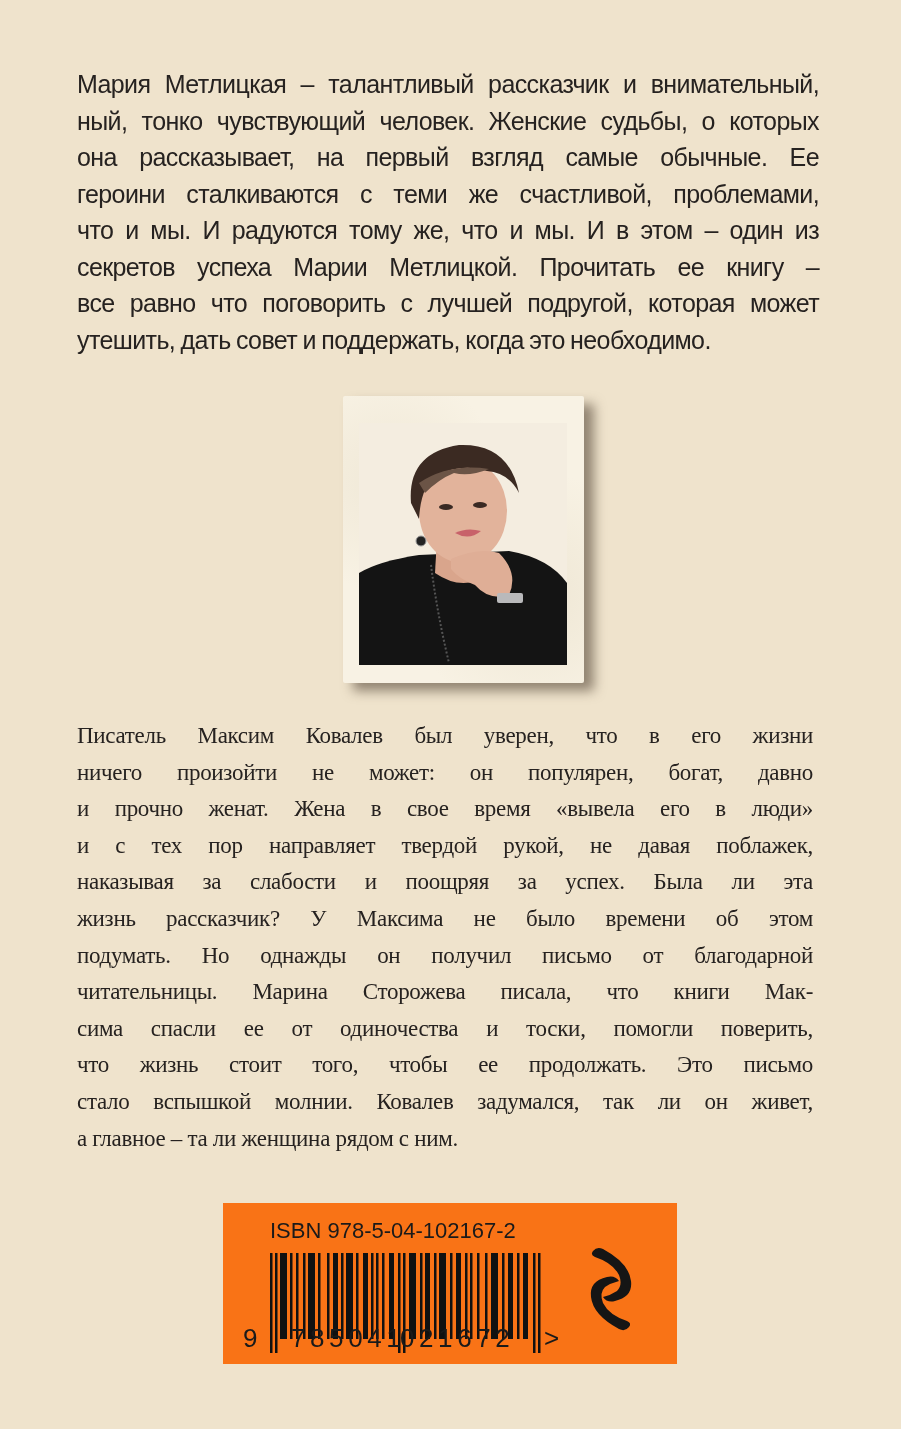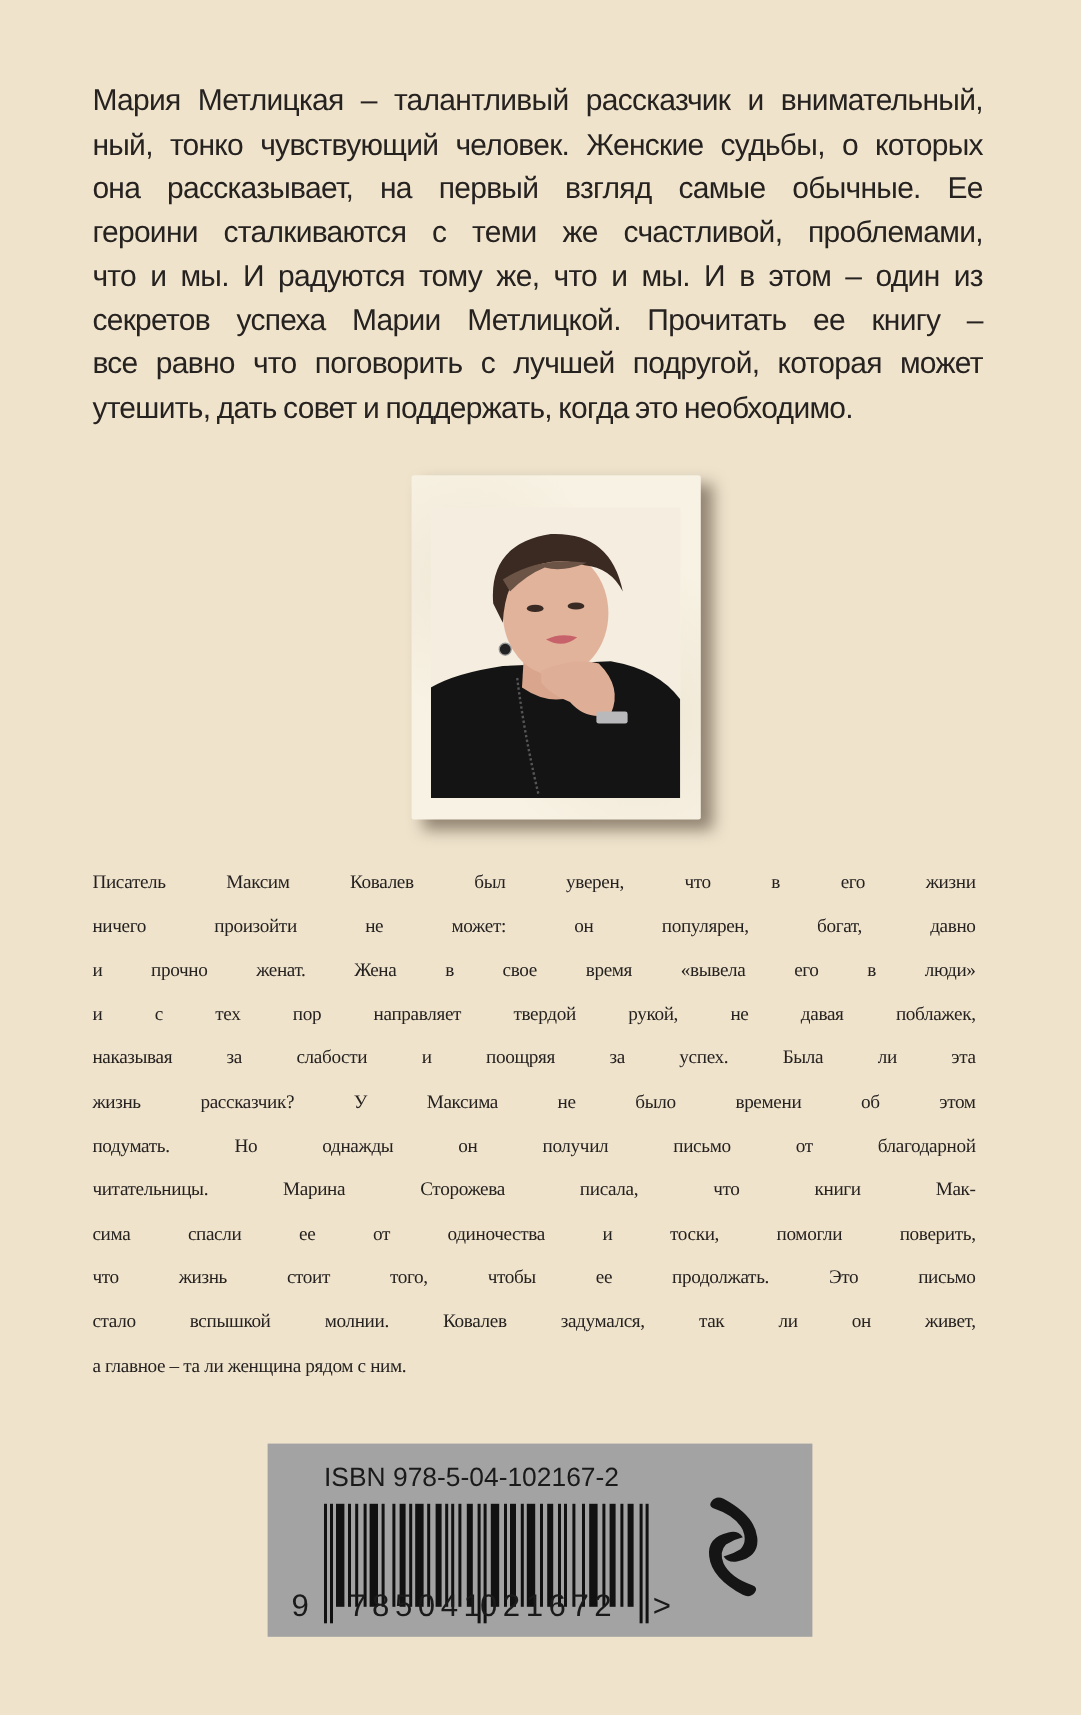"Писатель Максим Ковалев был уверен," .annotation { font-size: 16px -> 23px }
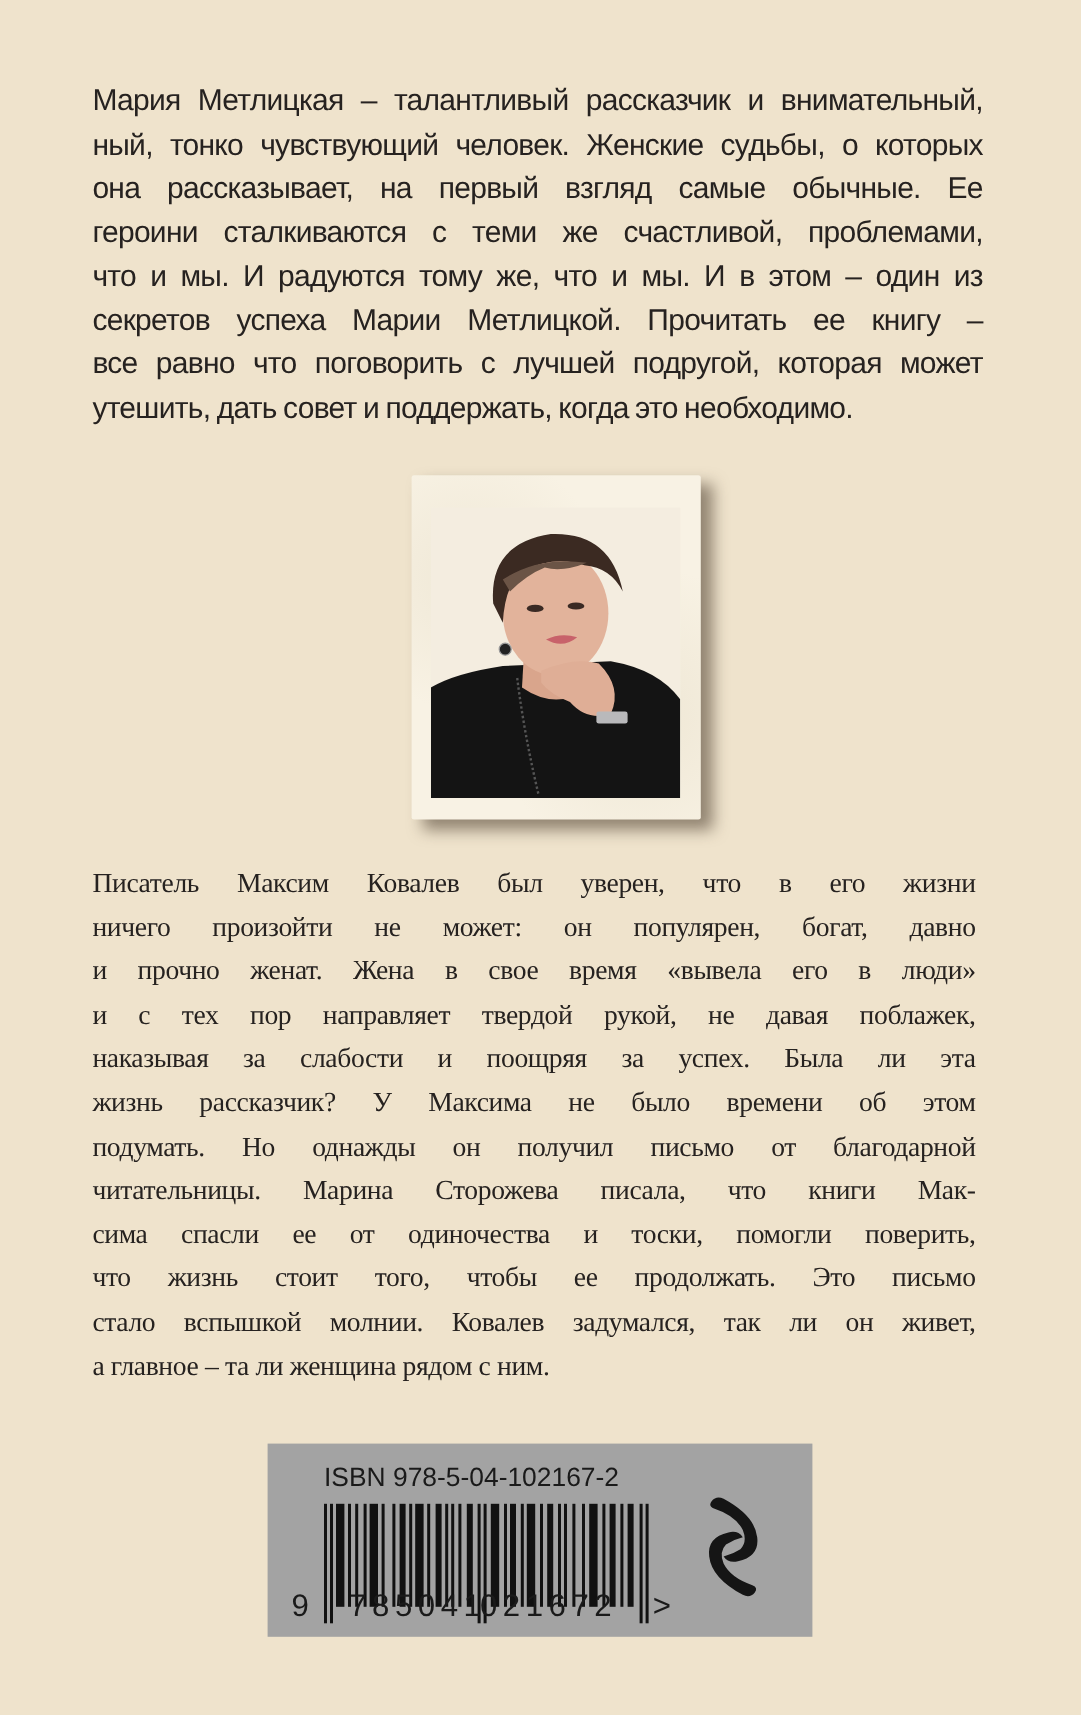"ISBN 978-5-04-102167-2" .barcode-box { background: #a3a3a3 -> #f97316 }
